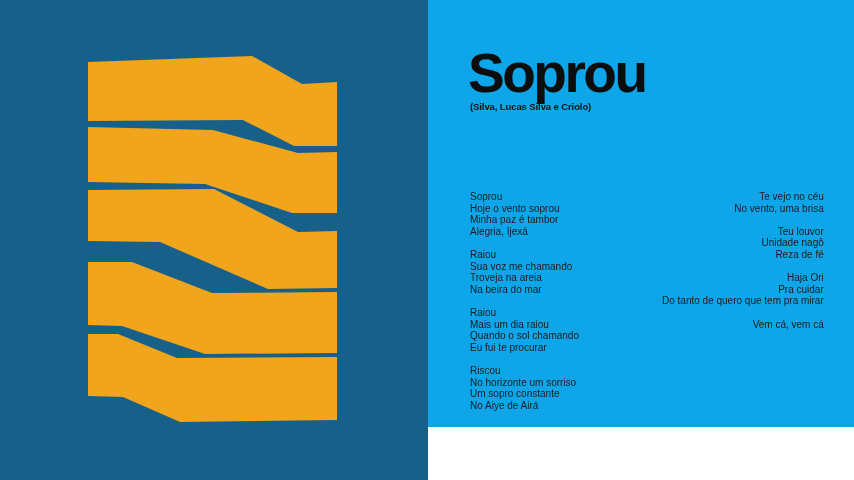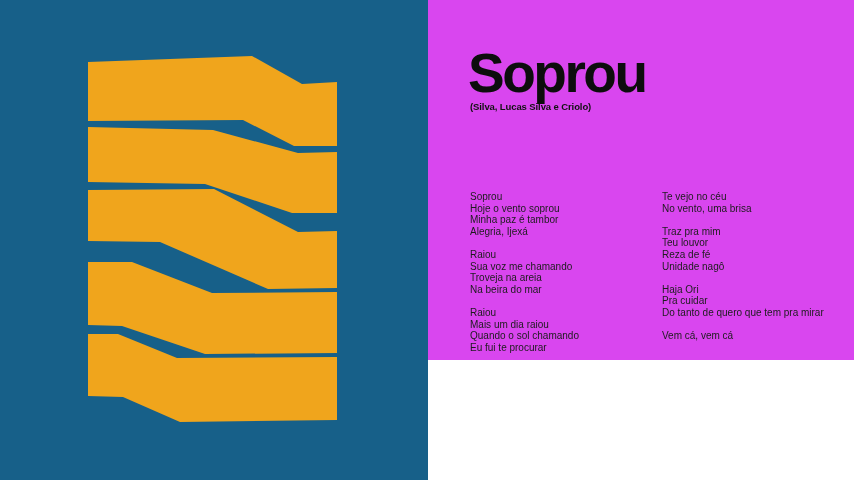"Soprou" .right-panel { background: #d946ef -> #0ea5e9; height: 360px -> 427px }
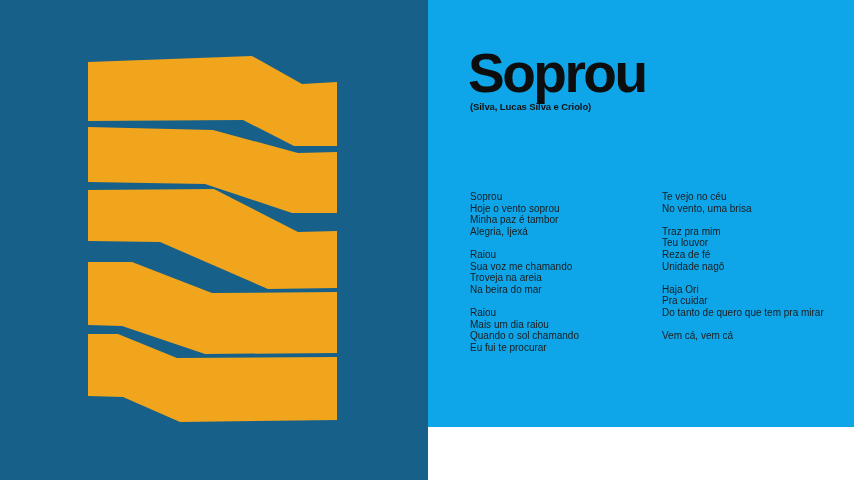"Te vejo no céu" .lyrics-col-2 { text-align: none -> right }
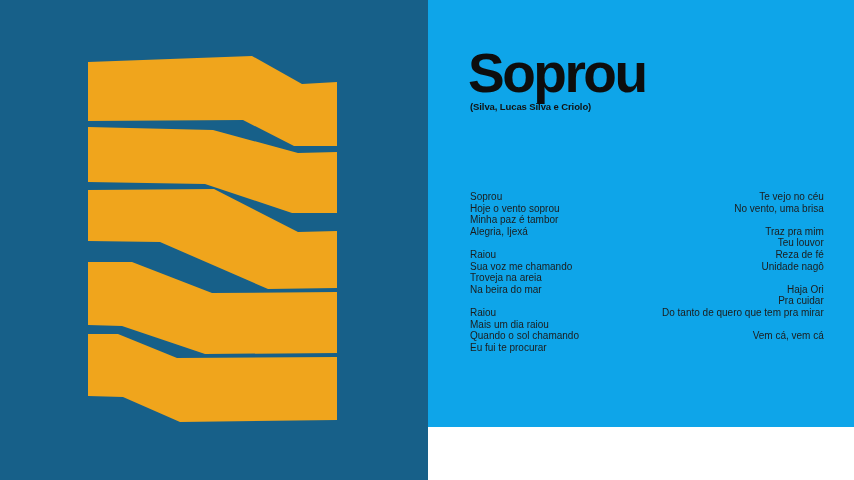"Traz pra mim" div.lyric-line { html: <div>Traz pra mim</div> -> none }
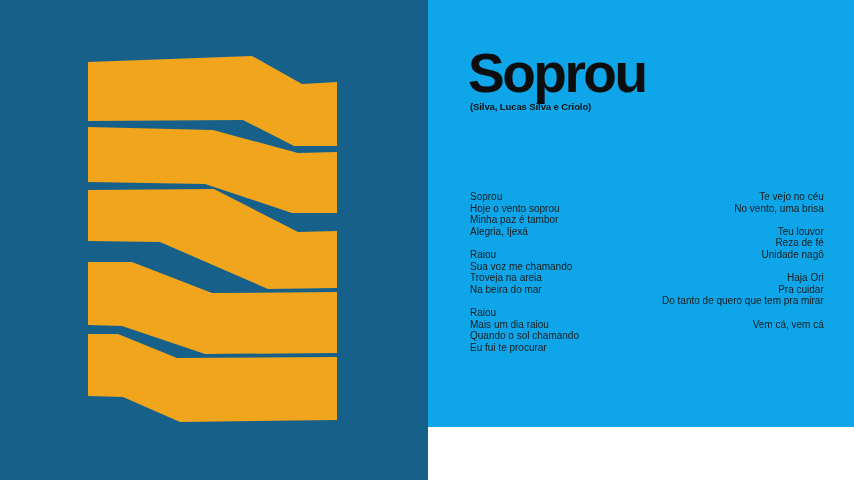"Reza de fé" div.lyric-line { order: before "Unidade nagô" -> after "Unidade nagô" }
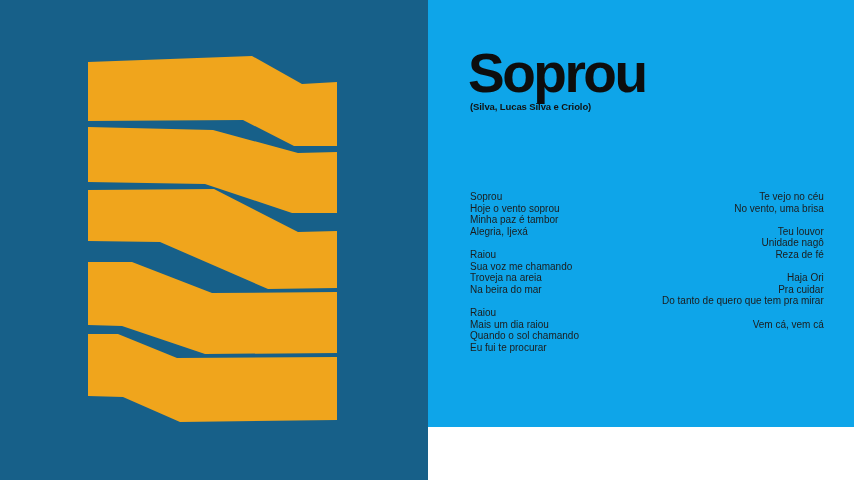"Riscou" div.stanza { html: none -> <div> <div>Riscou</div> <div>No horizonte um sorriso</div> <div>Um sopro constante</div> <div>No Aiye de Airá</div> </div> }
